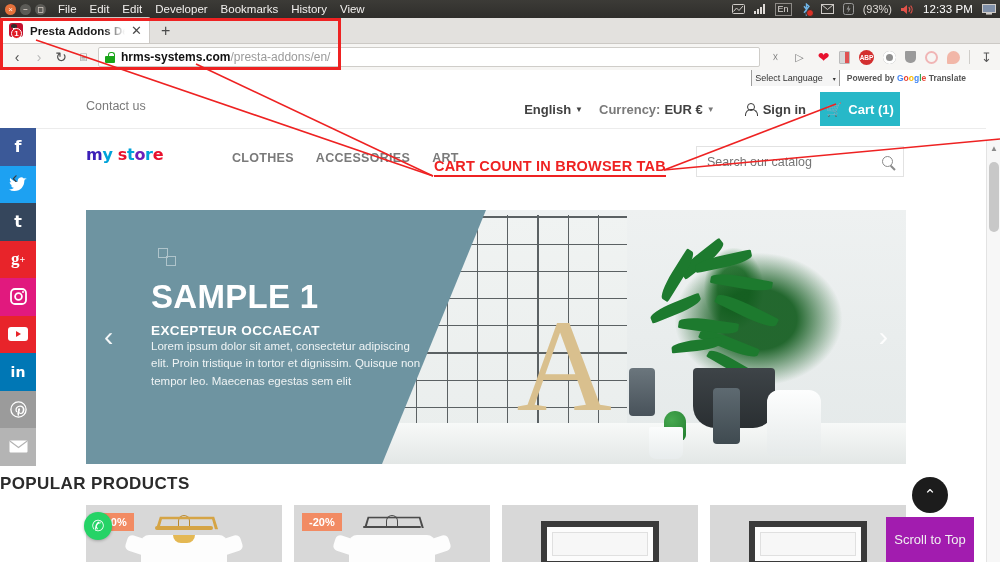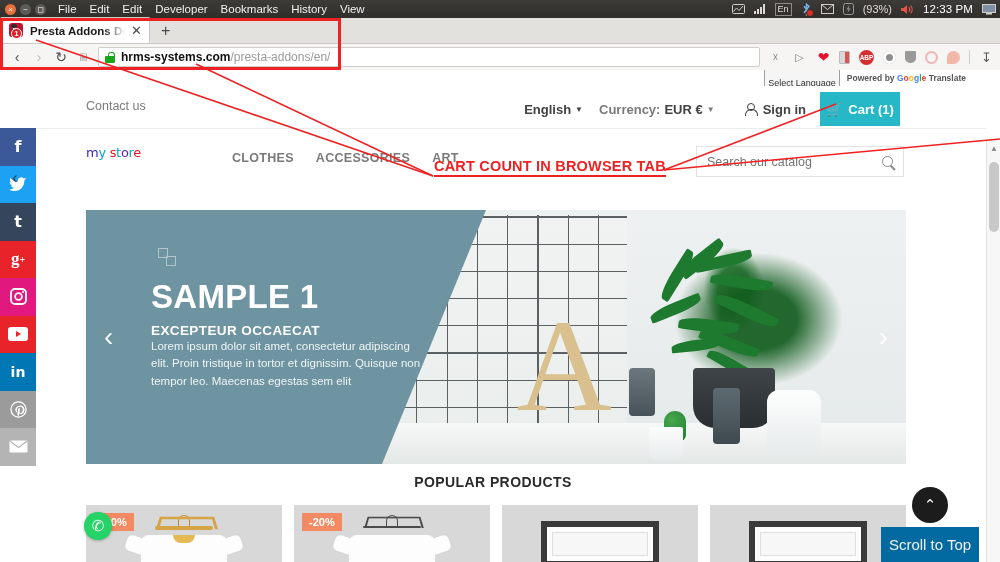"Select Language" .tselect { flex-direction: column -> none }
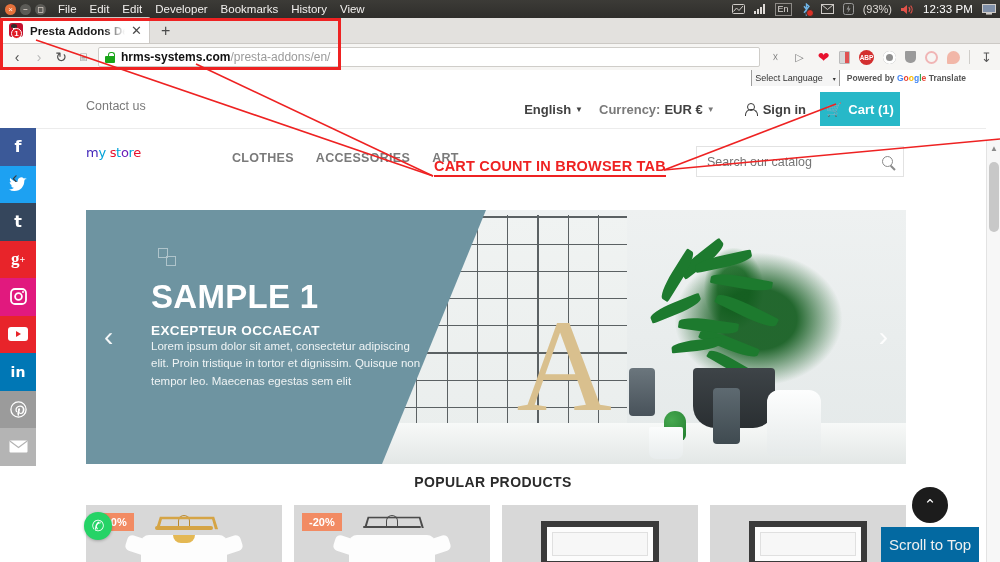"my store" .logo { font-size: 13px -> 16px; font-weight: normal -> bold }
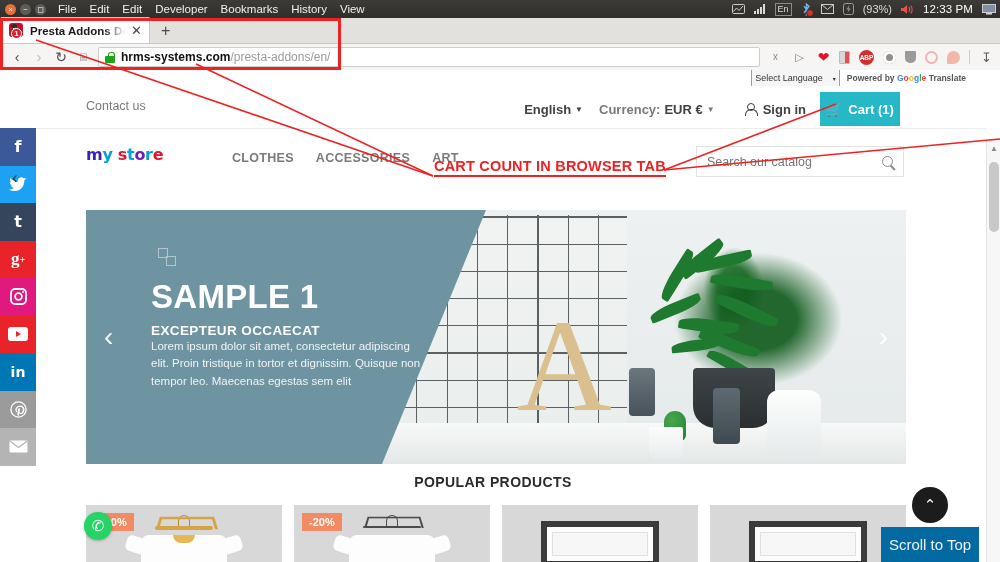"POPULAR PRODUCTS" .pop-title { font-size: 14px -> 17px; text-align: center -> left }
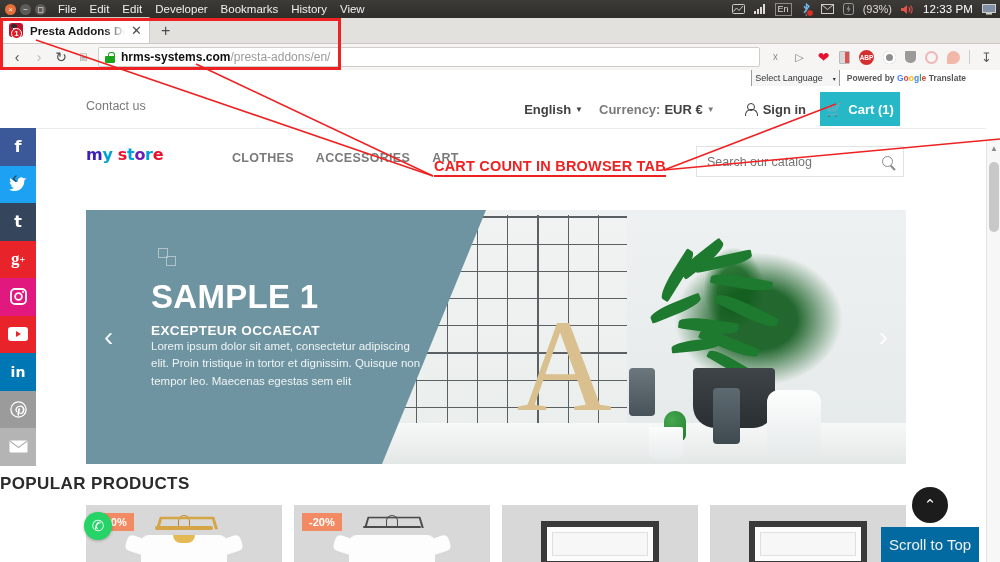"Scroll to Top" .stt-lbl { background: #0369a1 -> #a21caf; font-size: 15px -> 13px; padding: 9px 8px -> 15px 8px }
